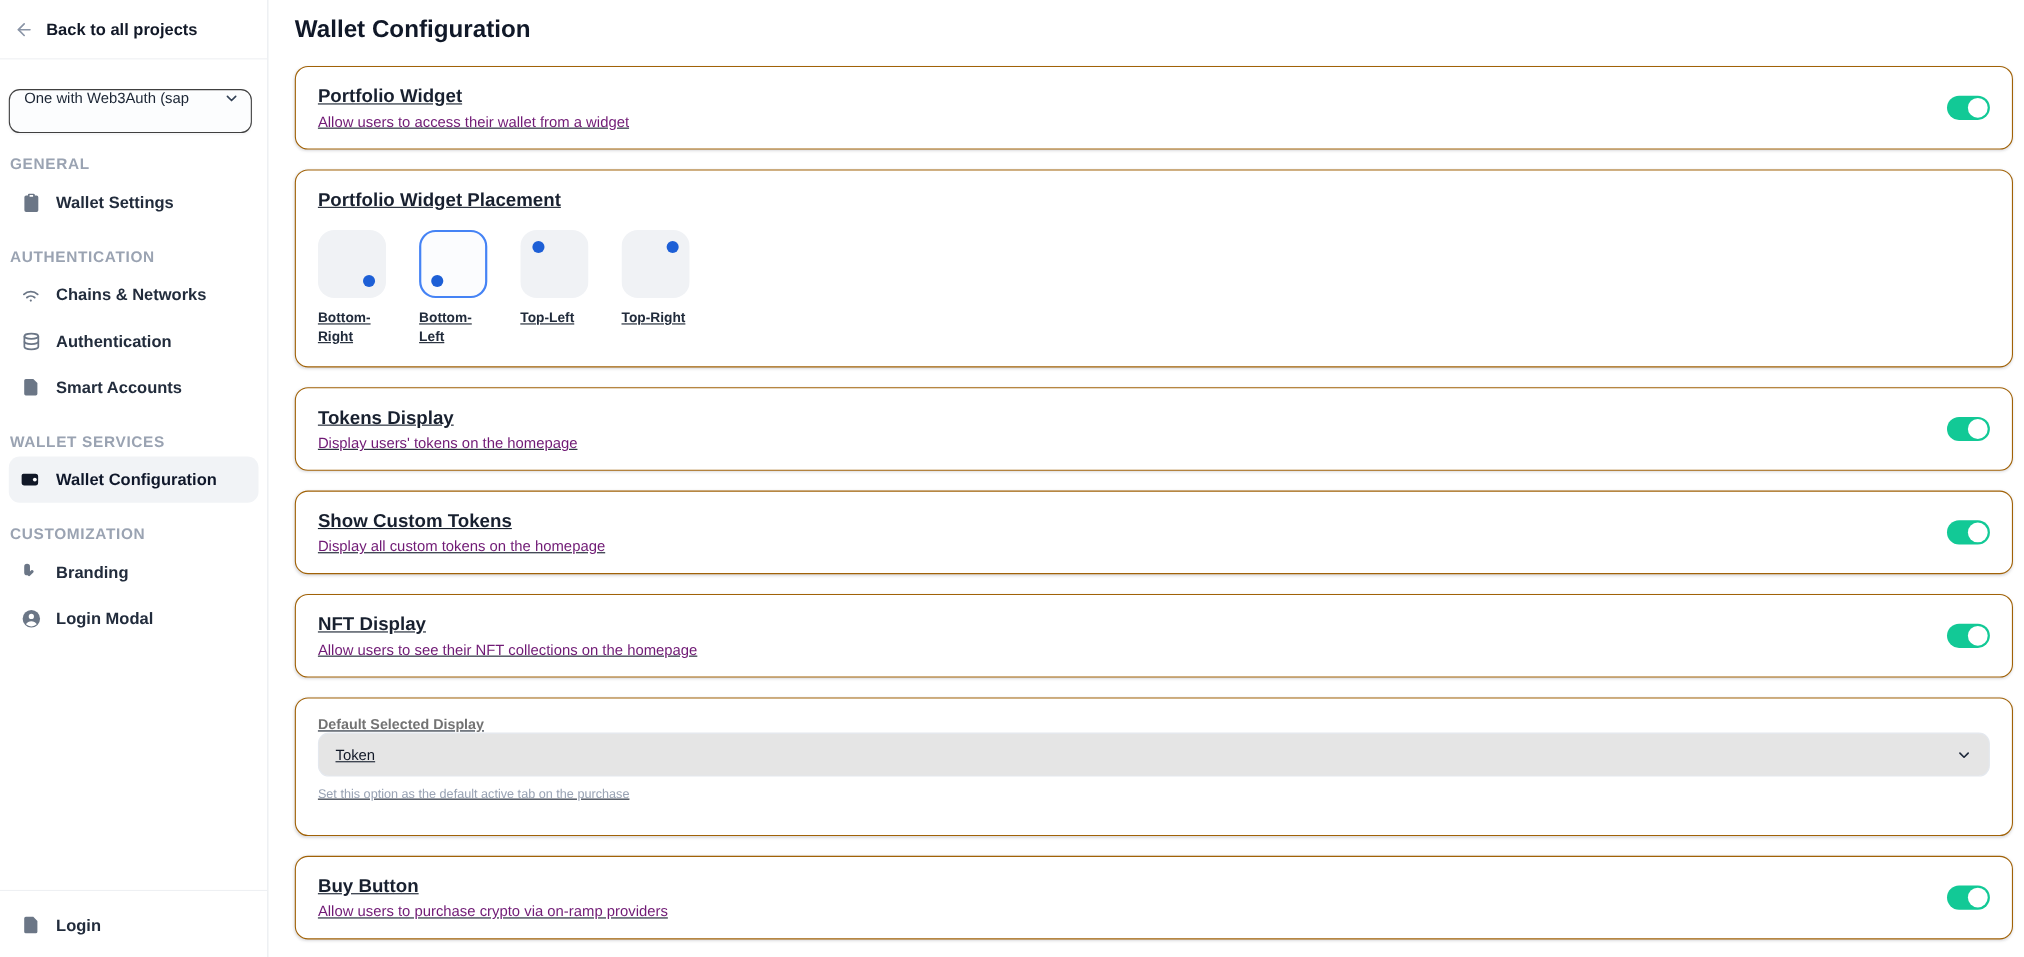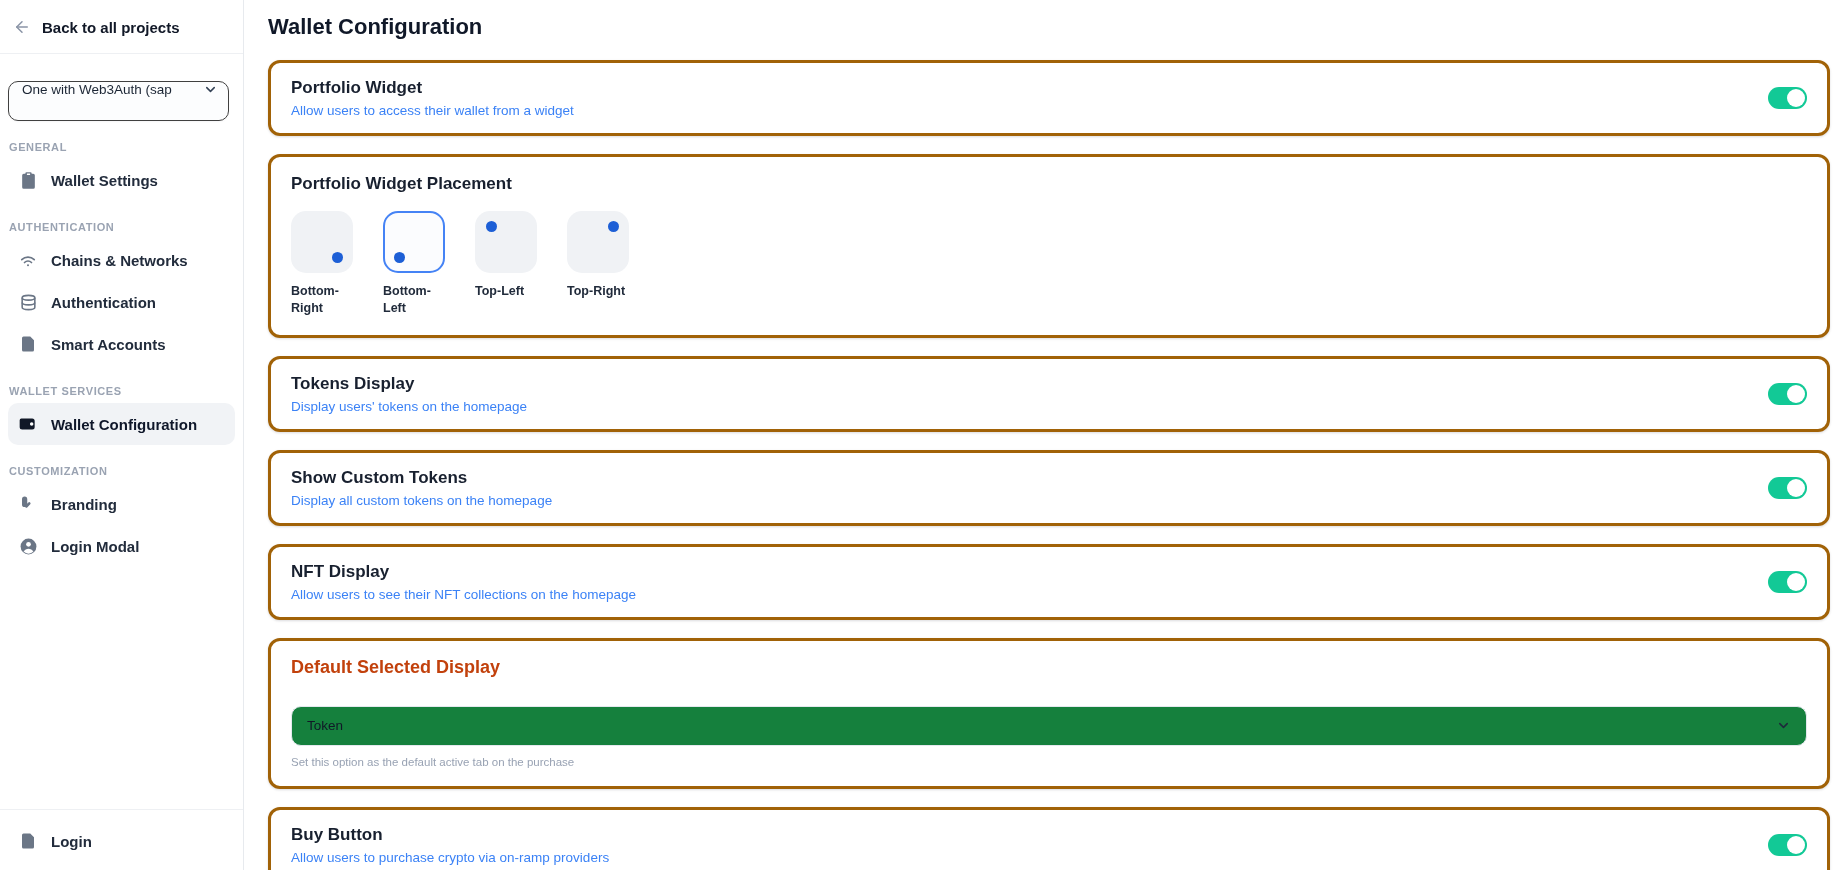"Portfolio Widget" .card { border: 3px solid #a16207 -> 1px solid #a16207; text-decoration: none -> underline }
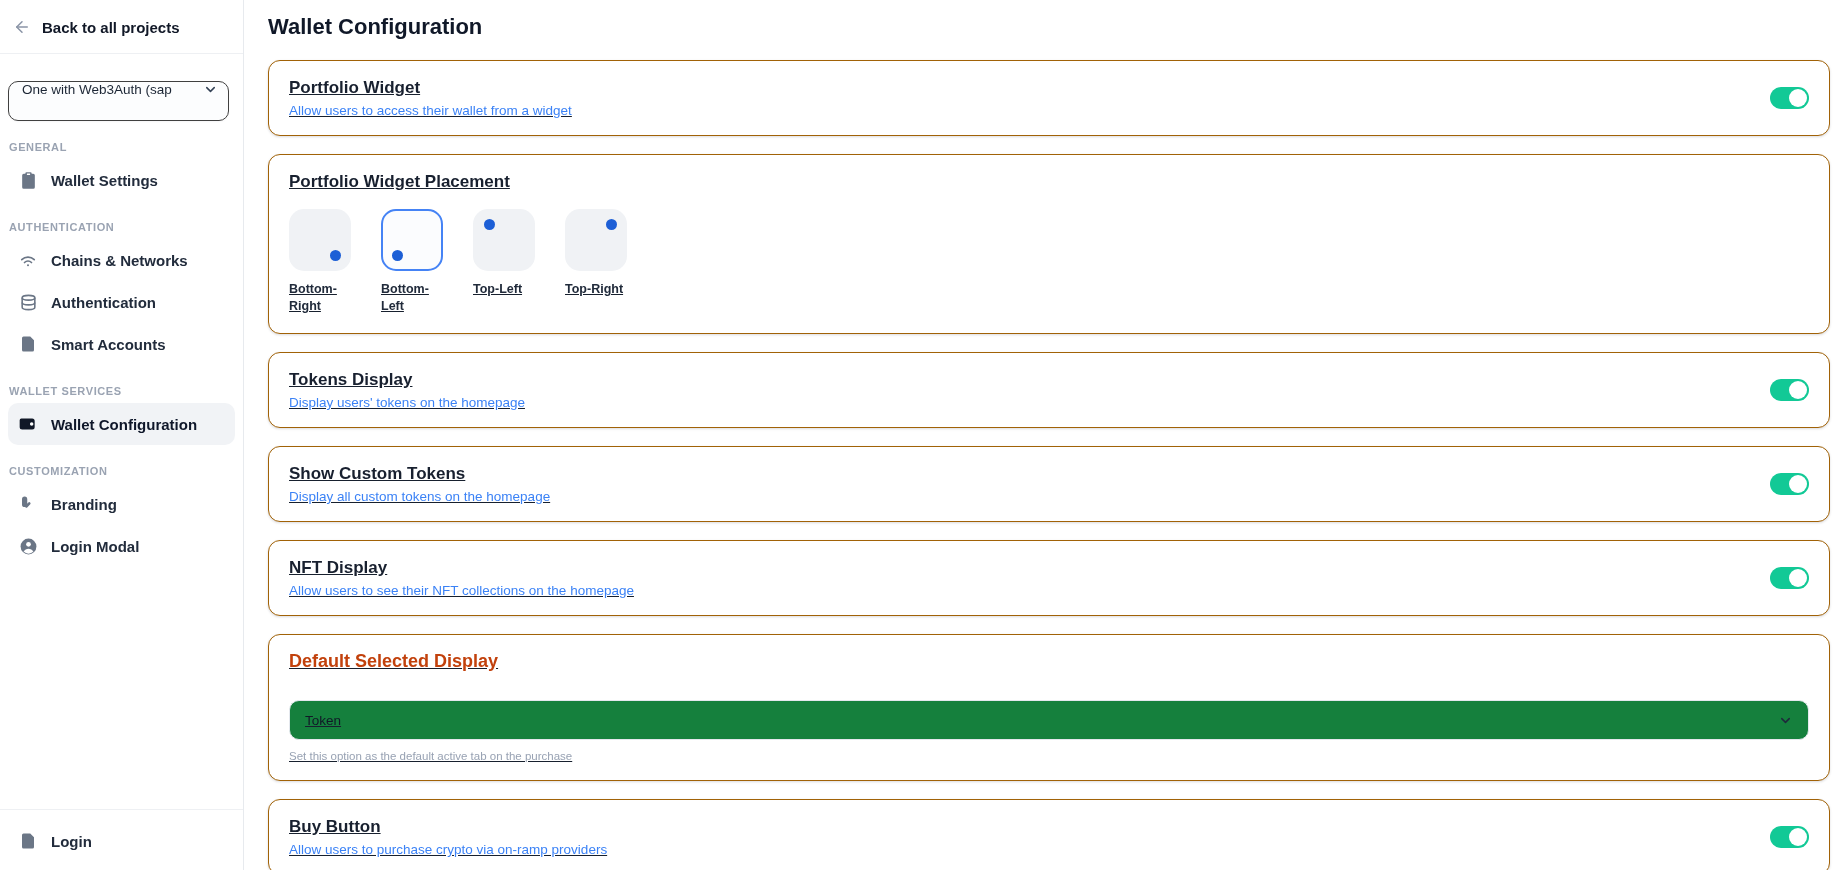"Allow users to access their" .card-sub { color: #3b82f6 -> #701a75 }
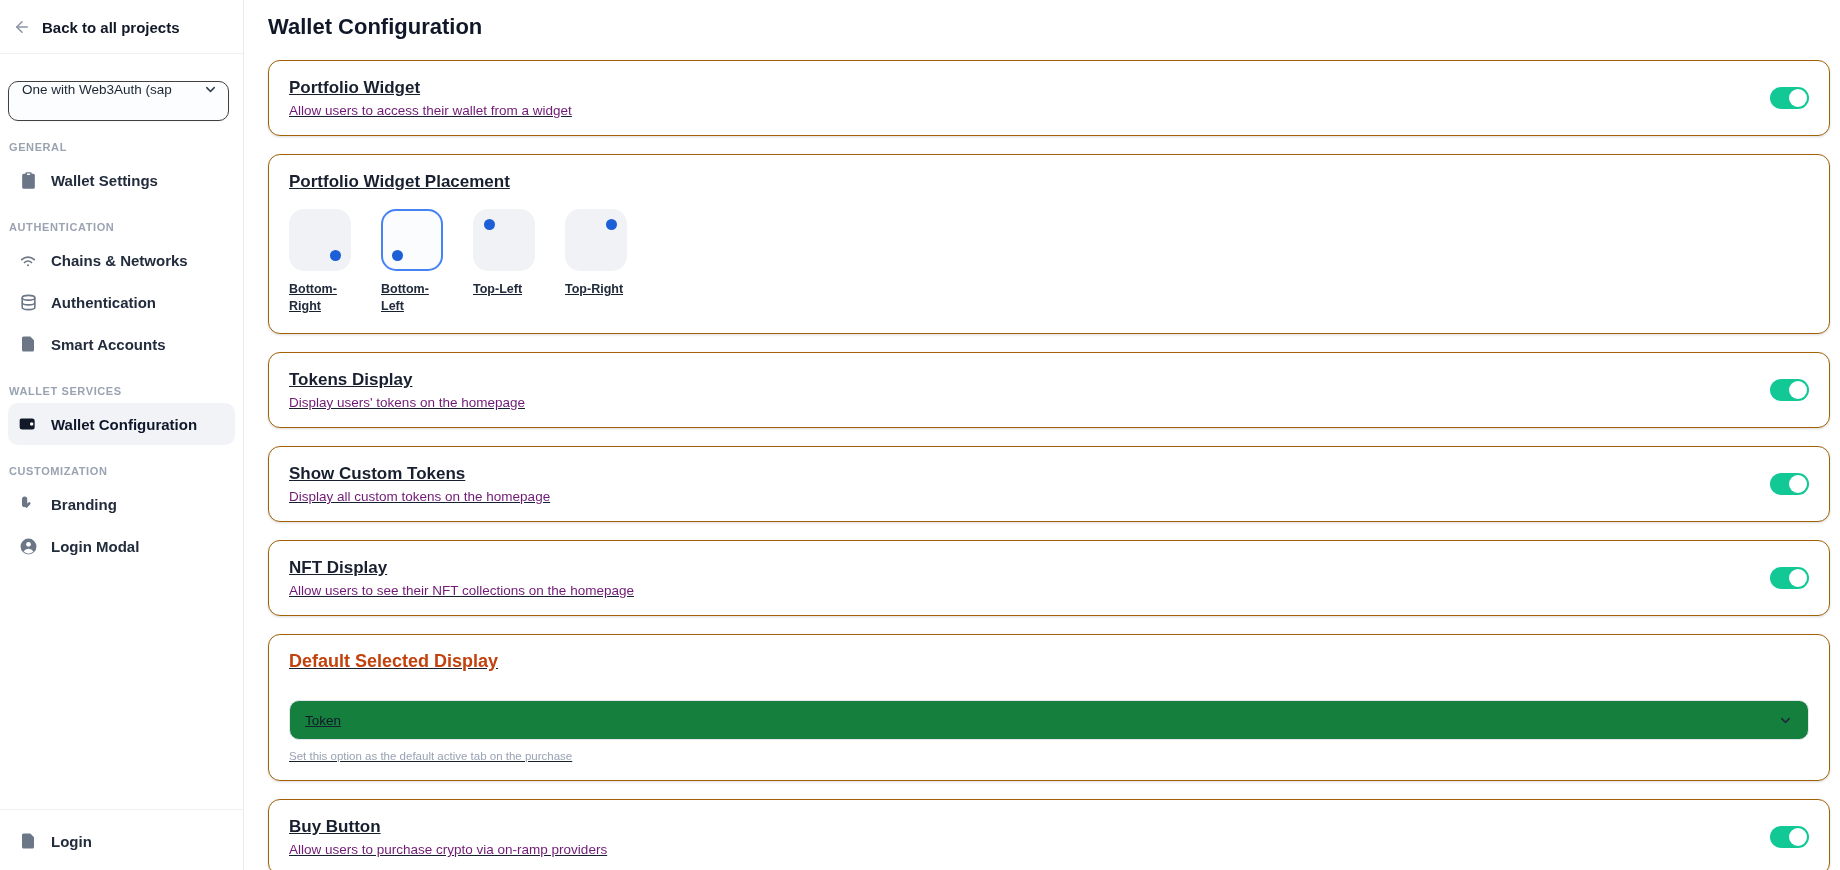"GENERAL" .section-label { font-size: 11px -> 14px }
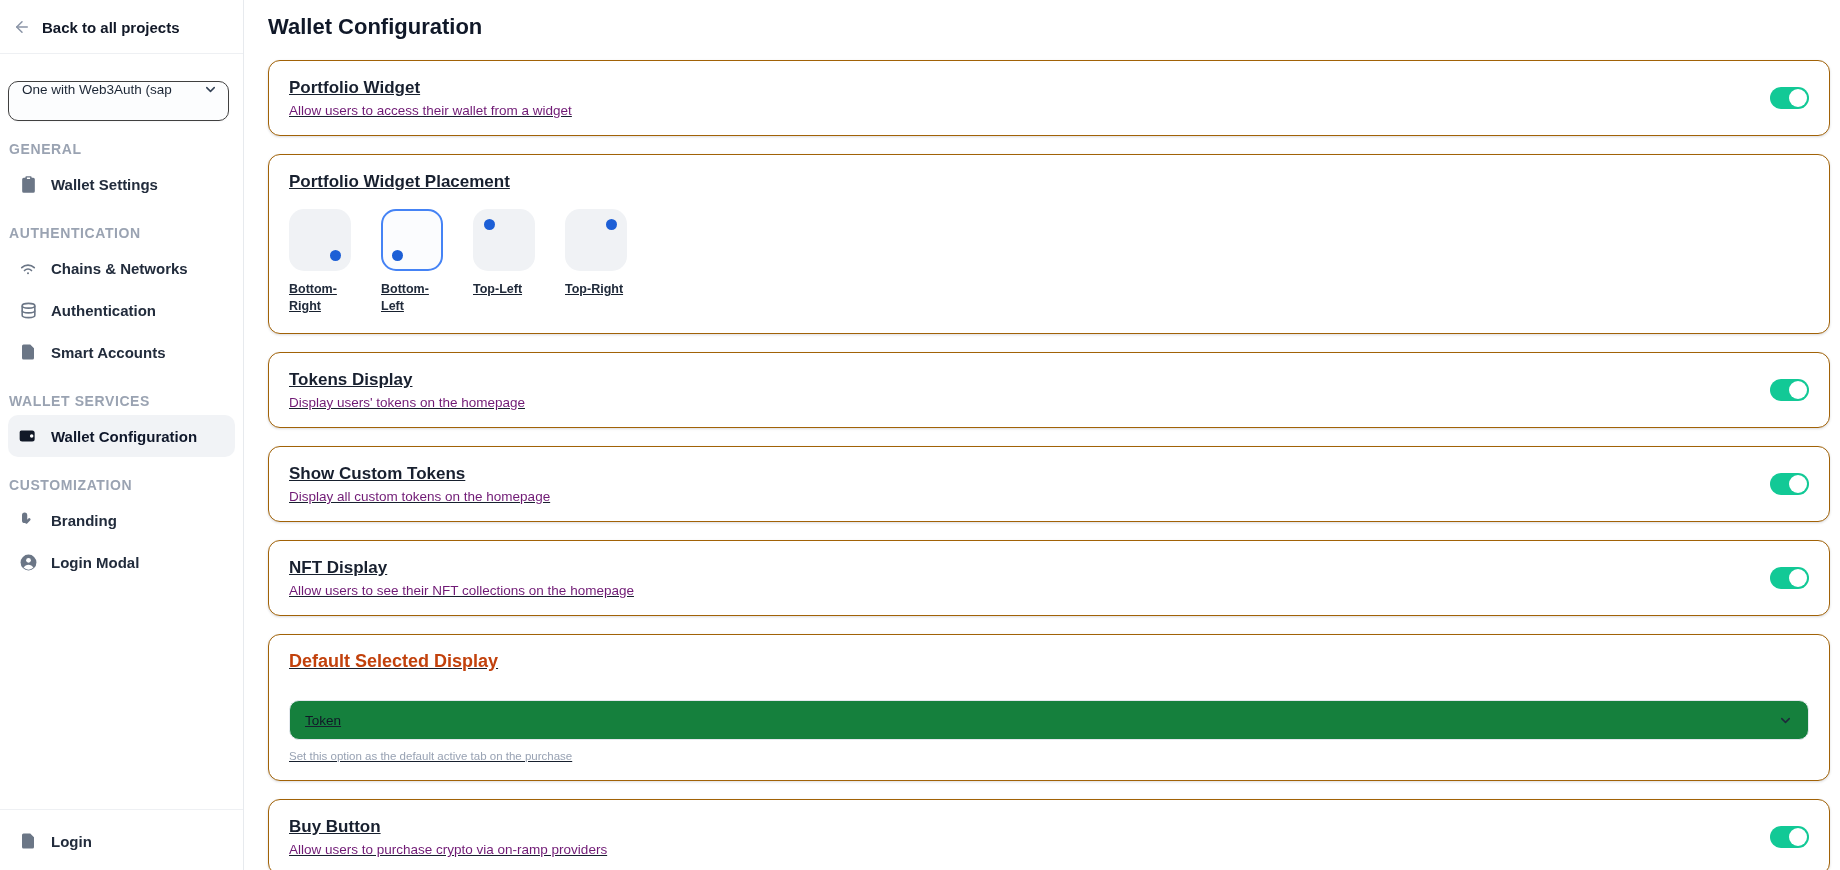"Default Selected Display" .field-label { color: #c2410c -> #737373; font-size: 18px -> 13px; margin-bottom: 28px -> 0 }
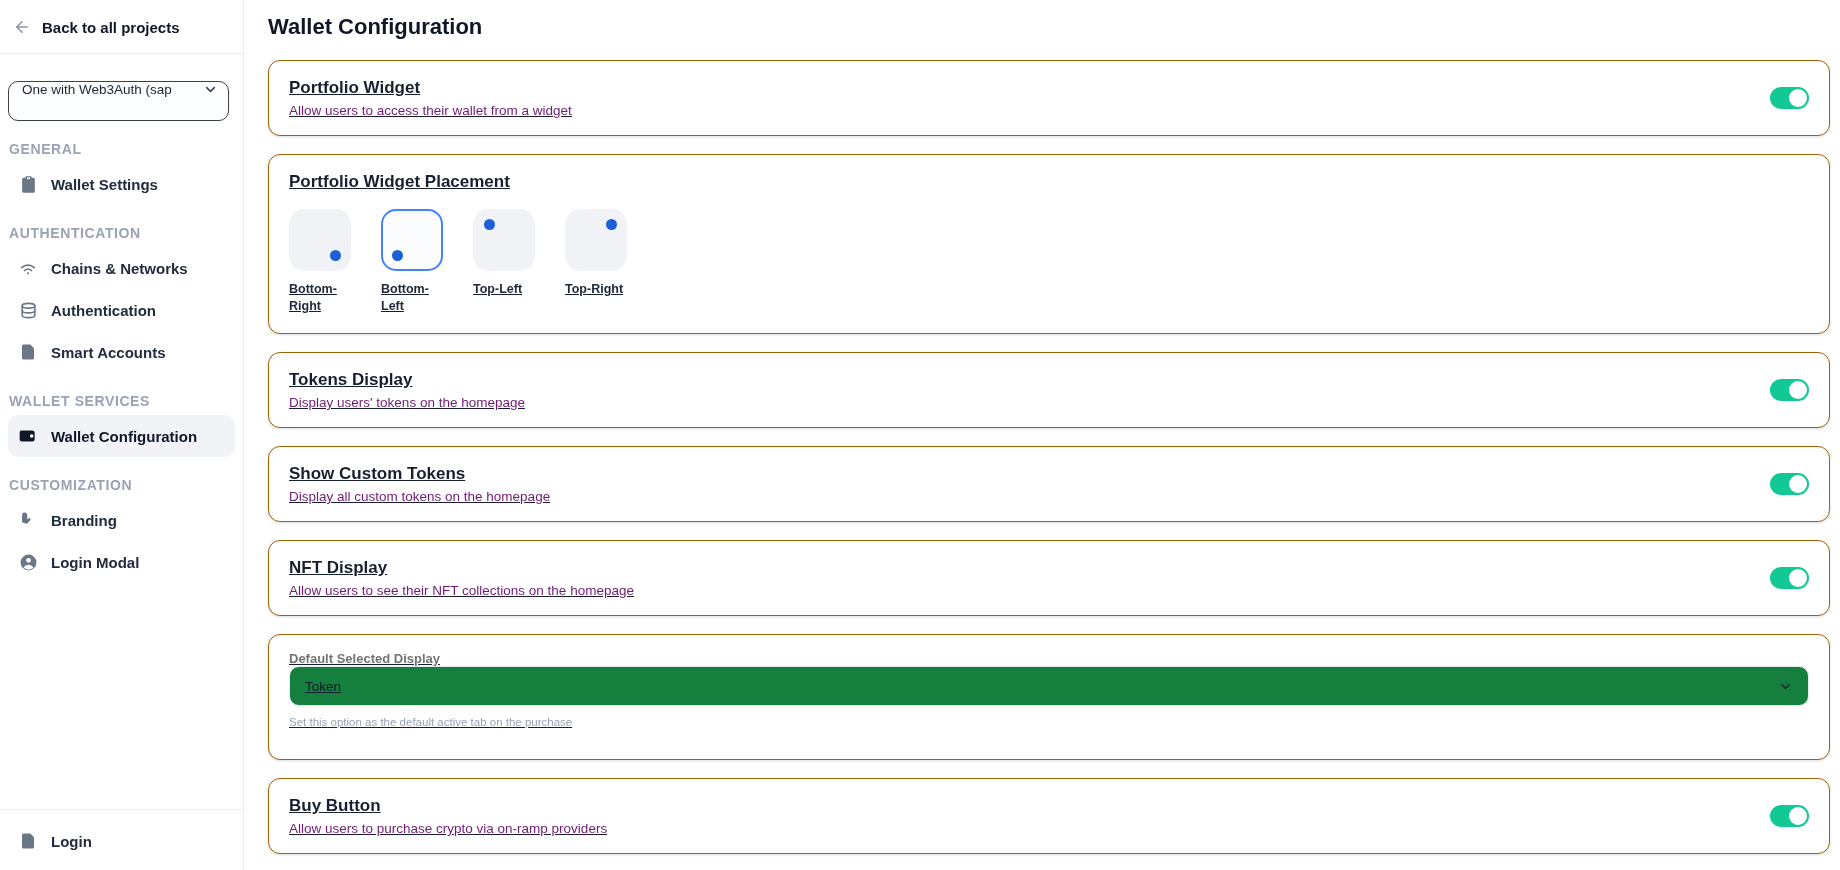"Token" .select { background: #15803d -> #e5e5e5 }
